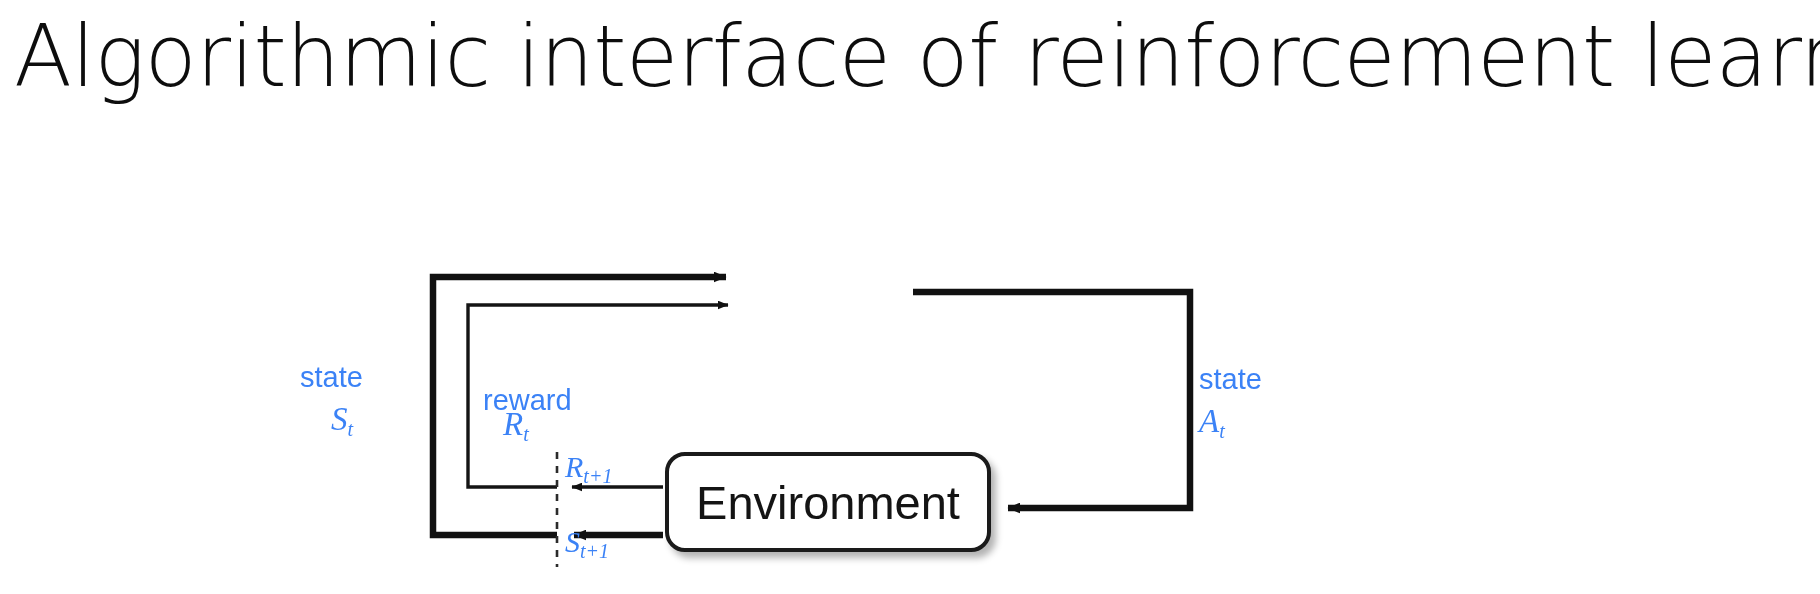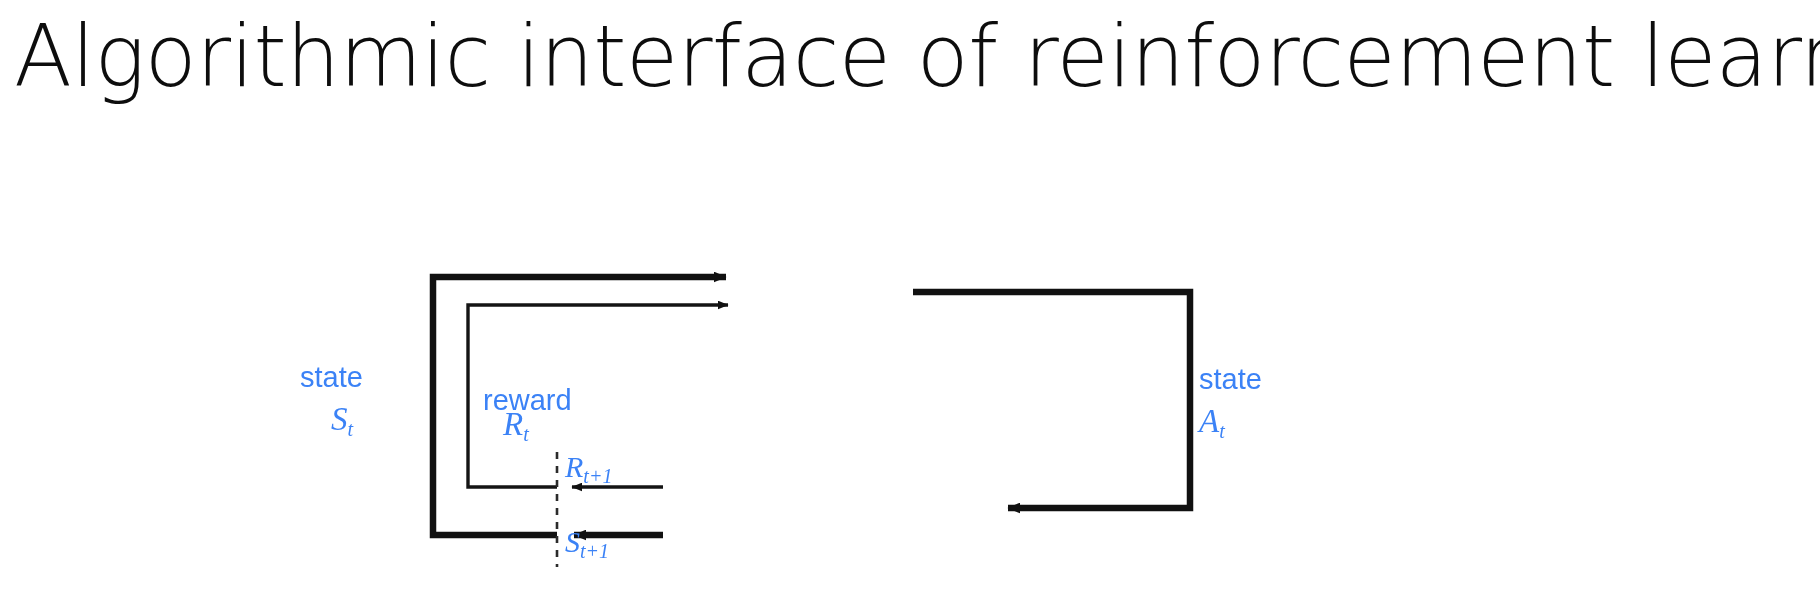"Environment" div.node-box { html: none -> <div> <span>Environment</span> </div> }
